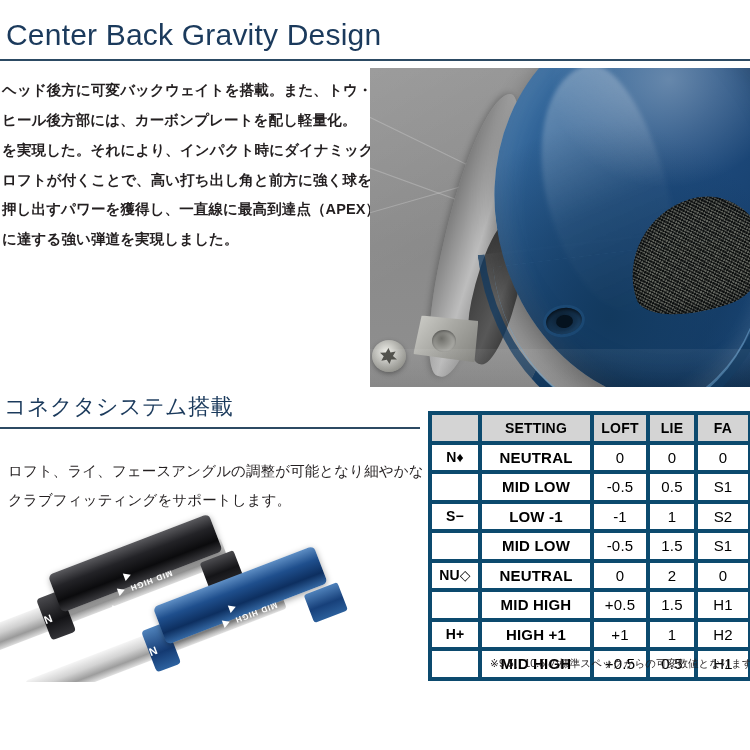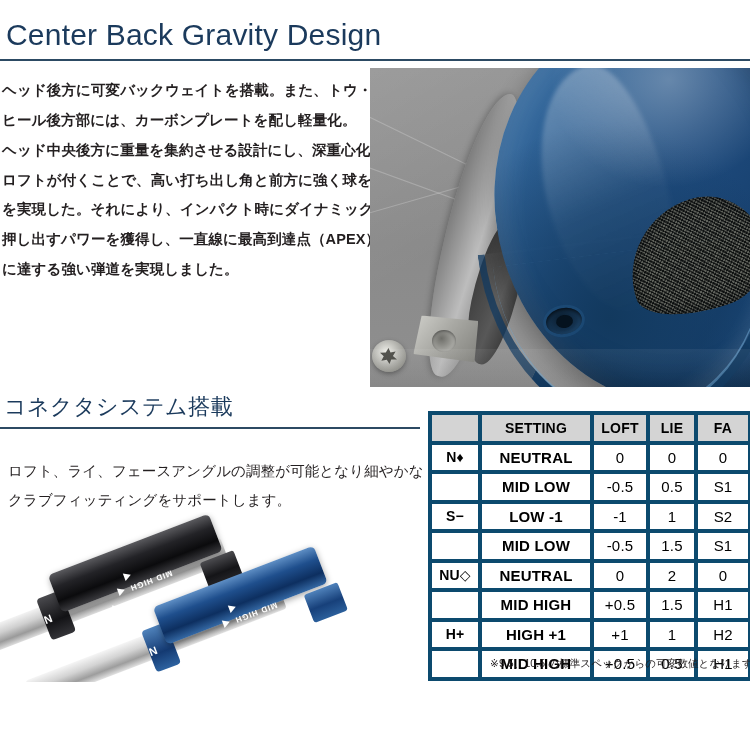"ヘッド中央後方に重量を集約させる設計にし、深重心化" p { html: <p>ヘッド中央後方に重量を集約させる設計にし、深重心化</p> -> none }
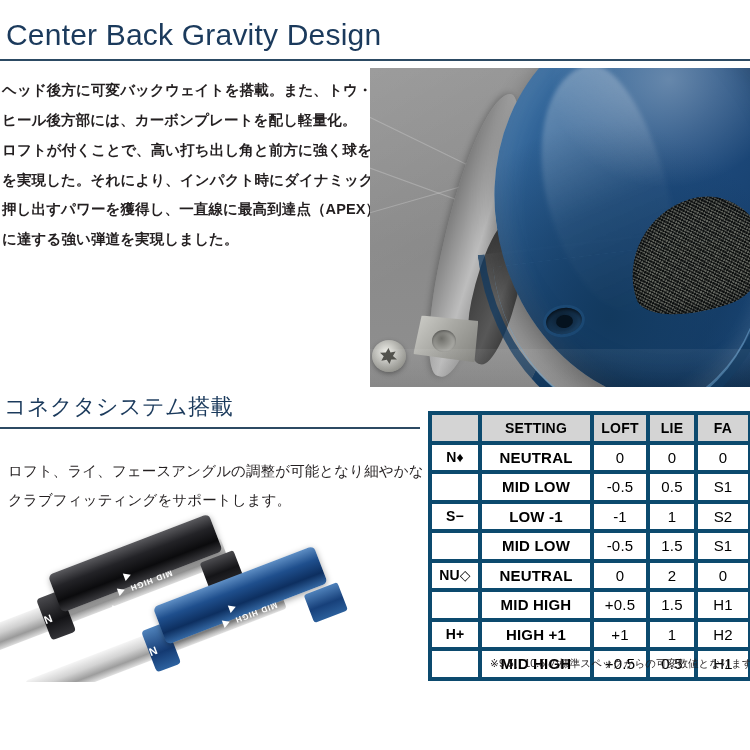"ロフトが付くことで、高い打ち出し角と前方に強く球を" p { order: before "を実現した。それにより、インパクト時にダイナミック" -> after "を実現した。それにより、インパクト時にダイナミック" }
